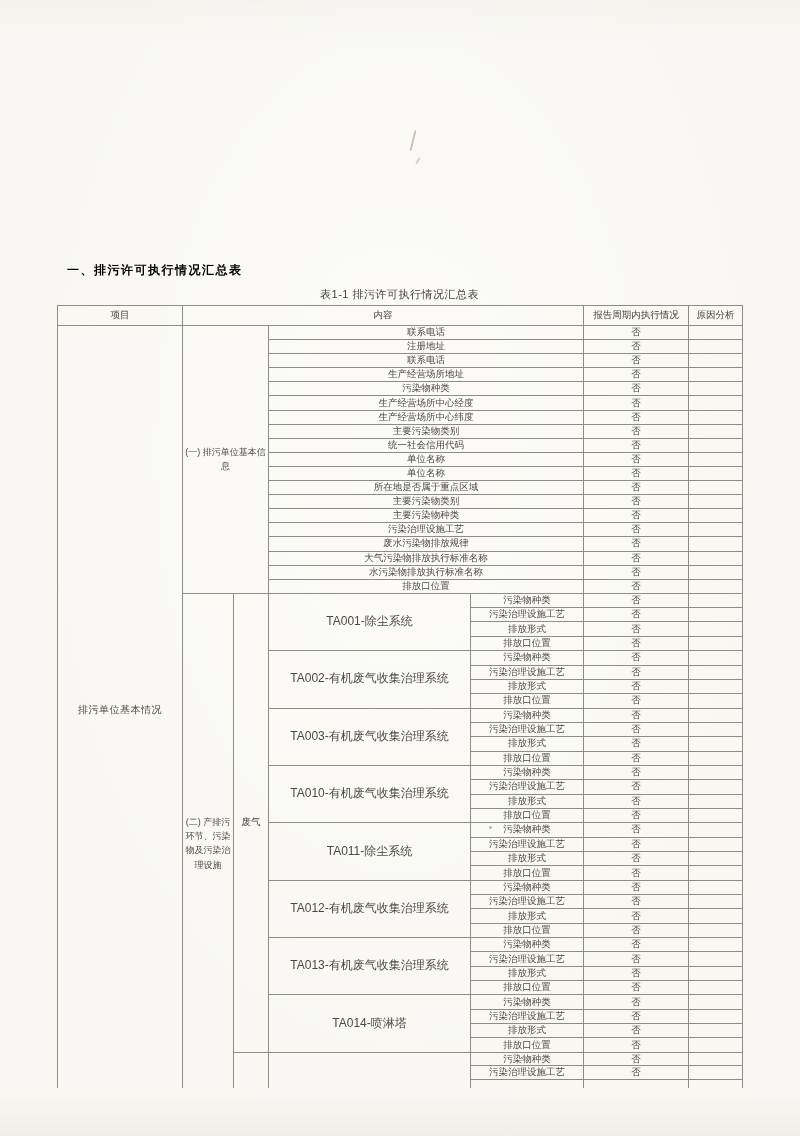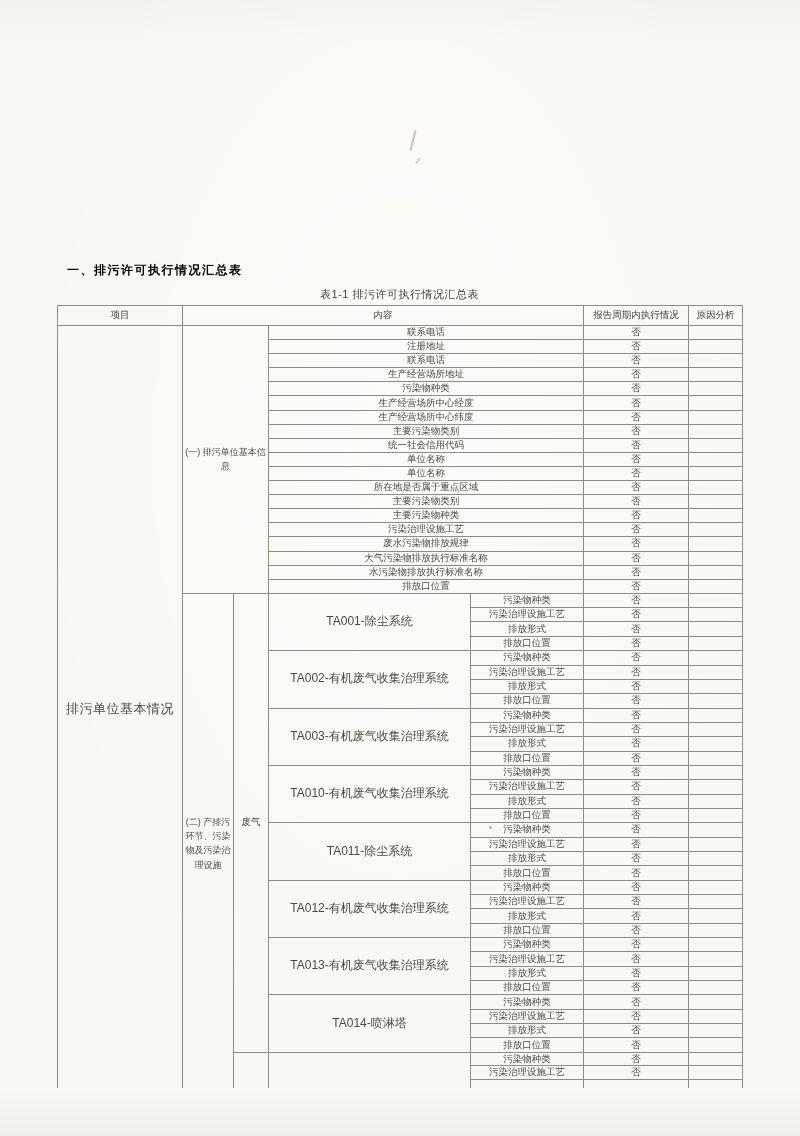"排污单位基本情况" td.project { font-size: 13px -> 10px }
